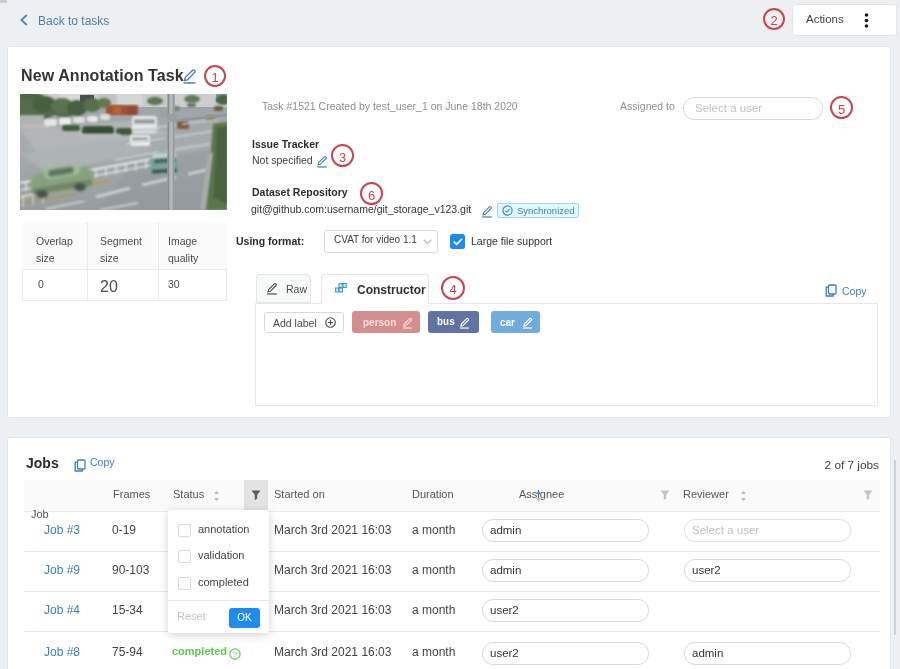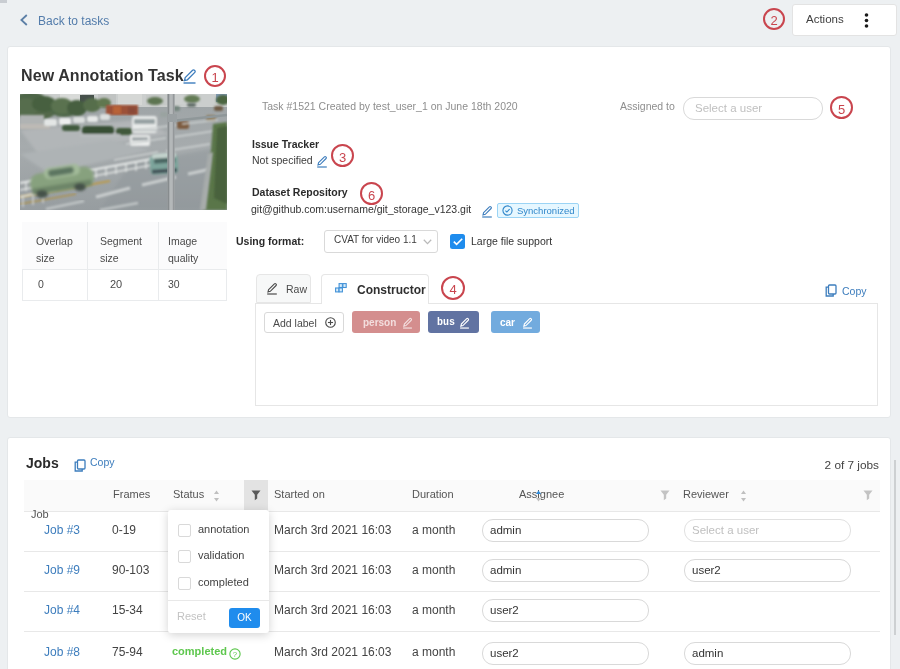"20" div.abs { font-size: 11px -> 16px; left: 110px -> 100px }
